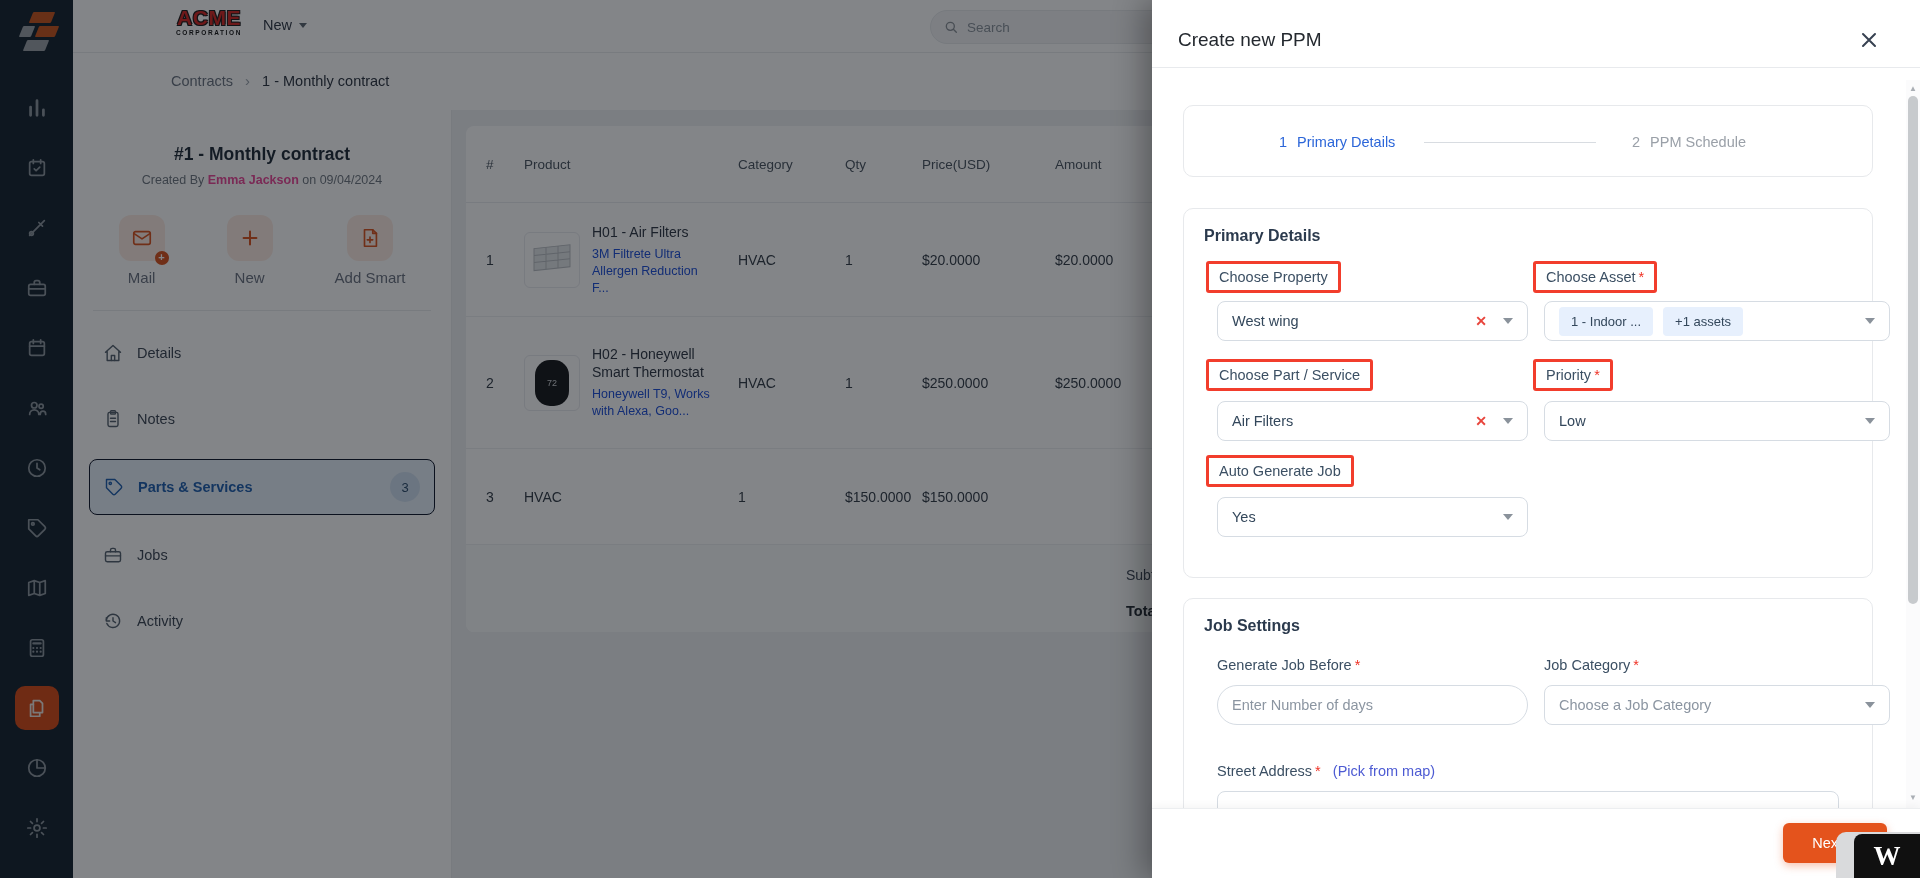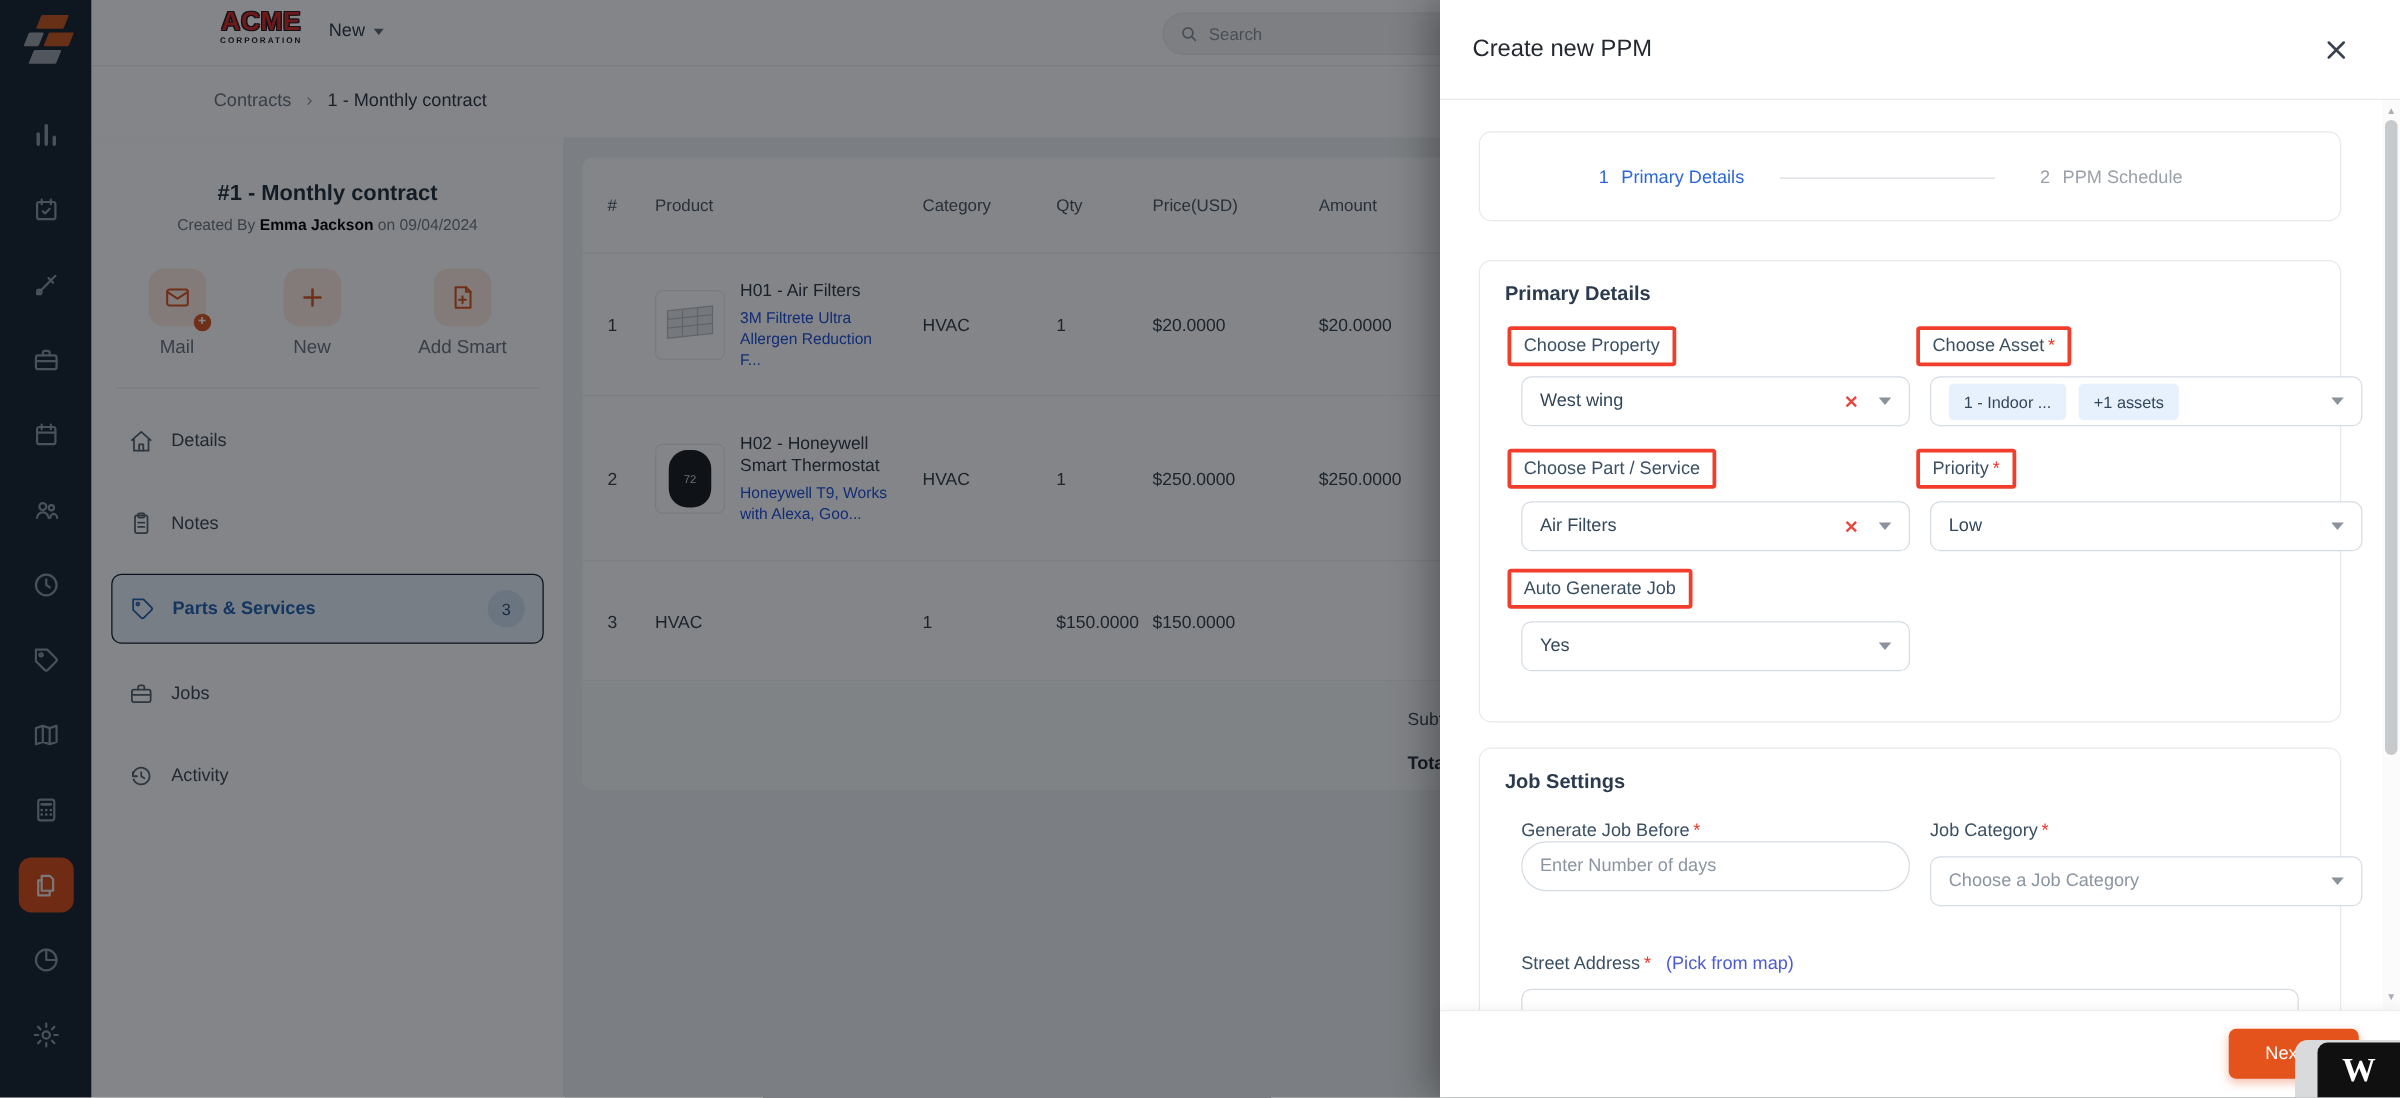"Create new PPM" .m-head { height: 80px -> 68px }
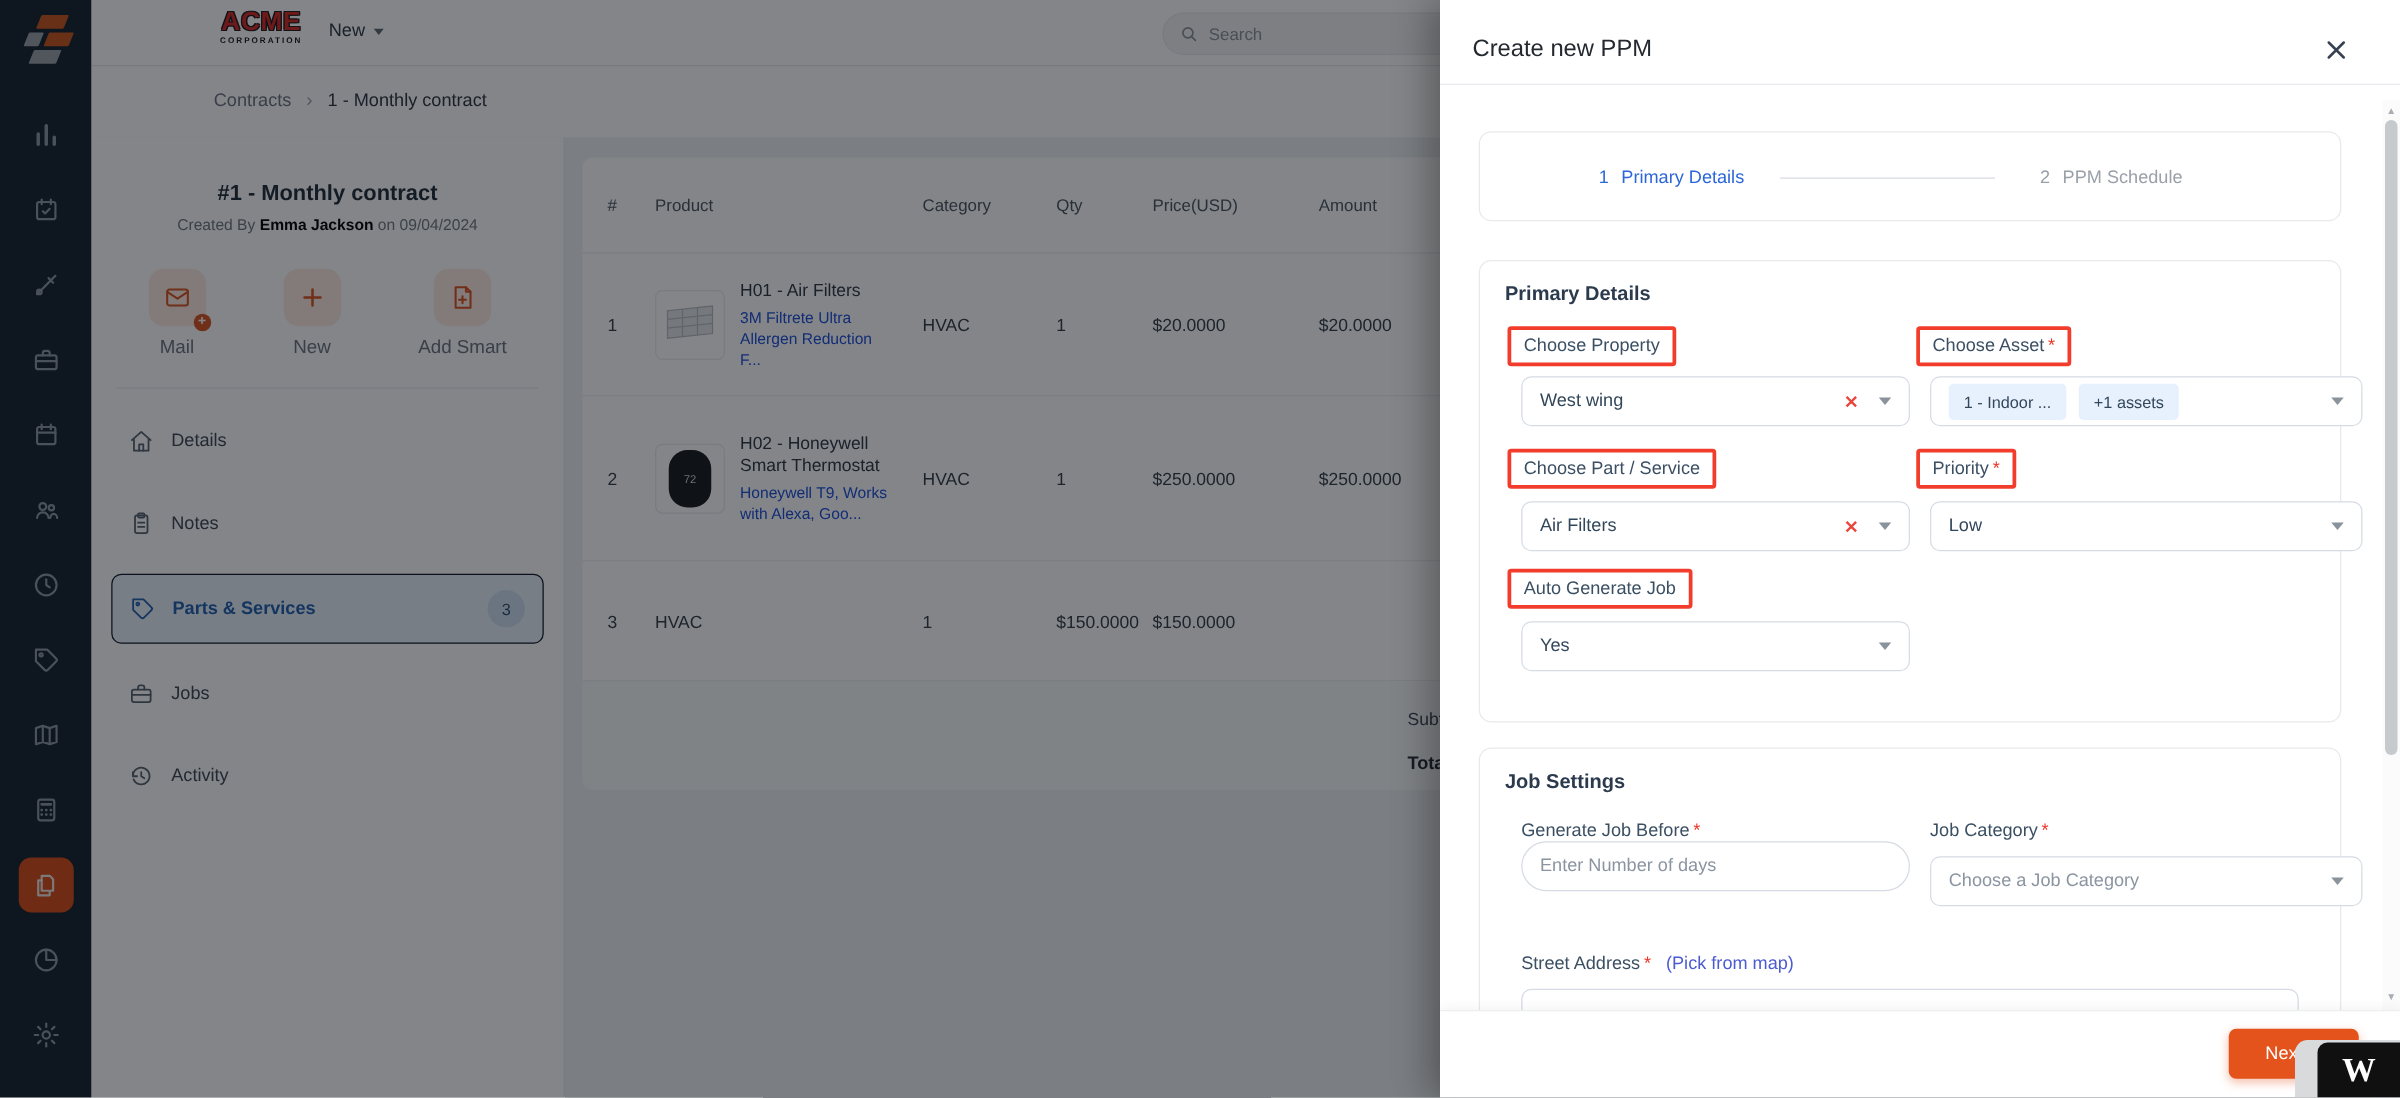"Emma Jackson" .cp-sub b { color: #000000 -> #ec4899 }
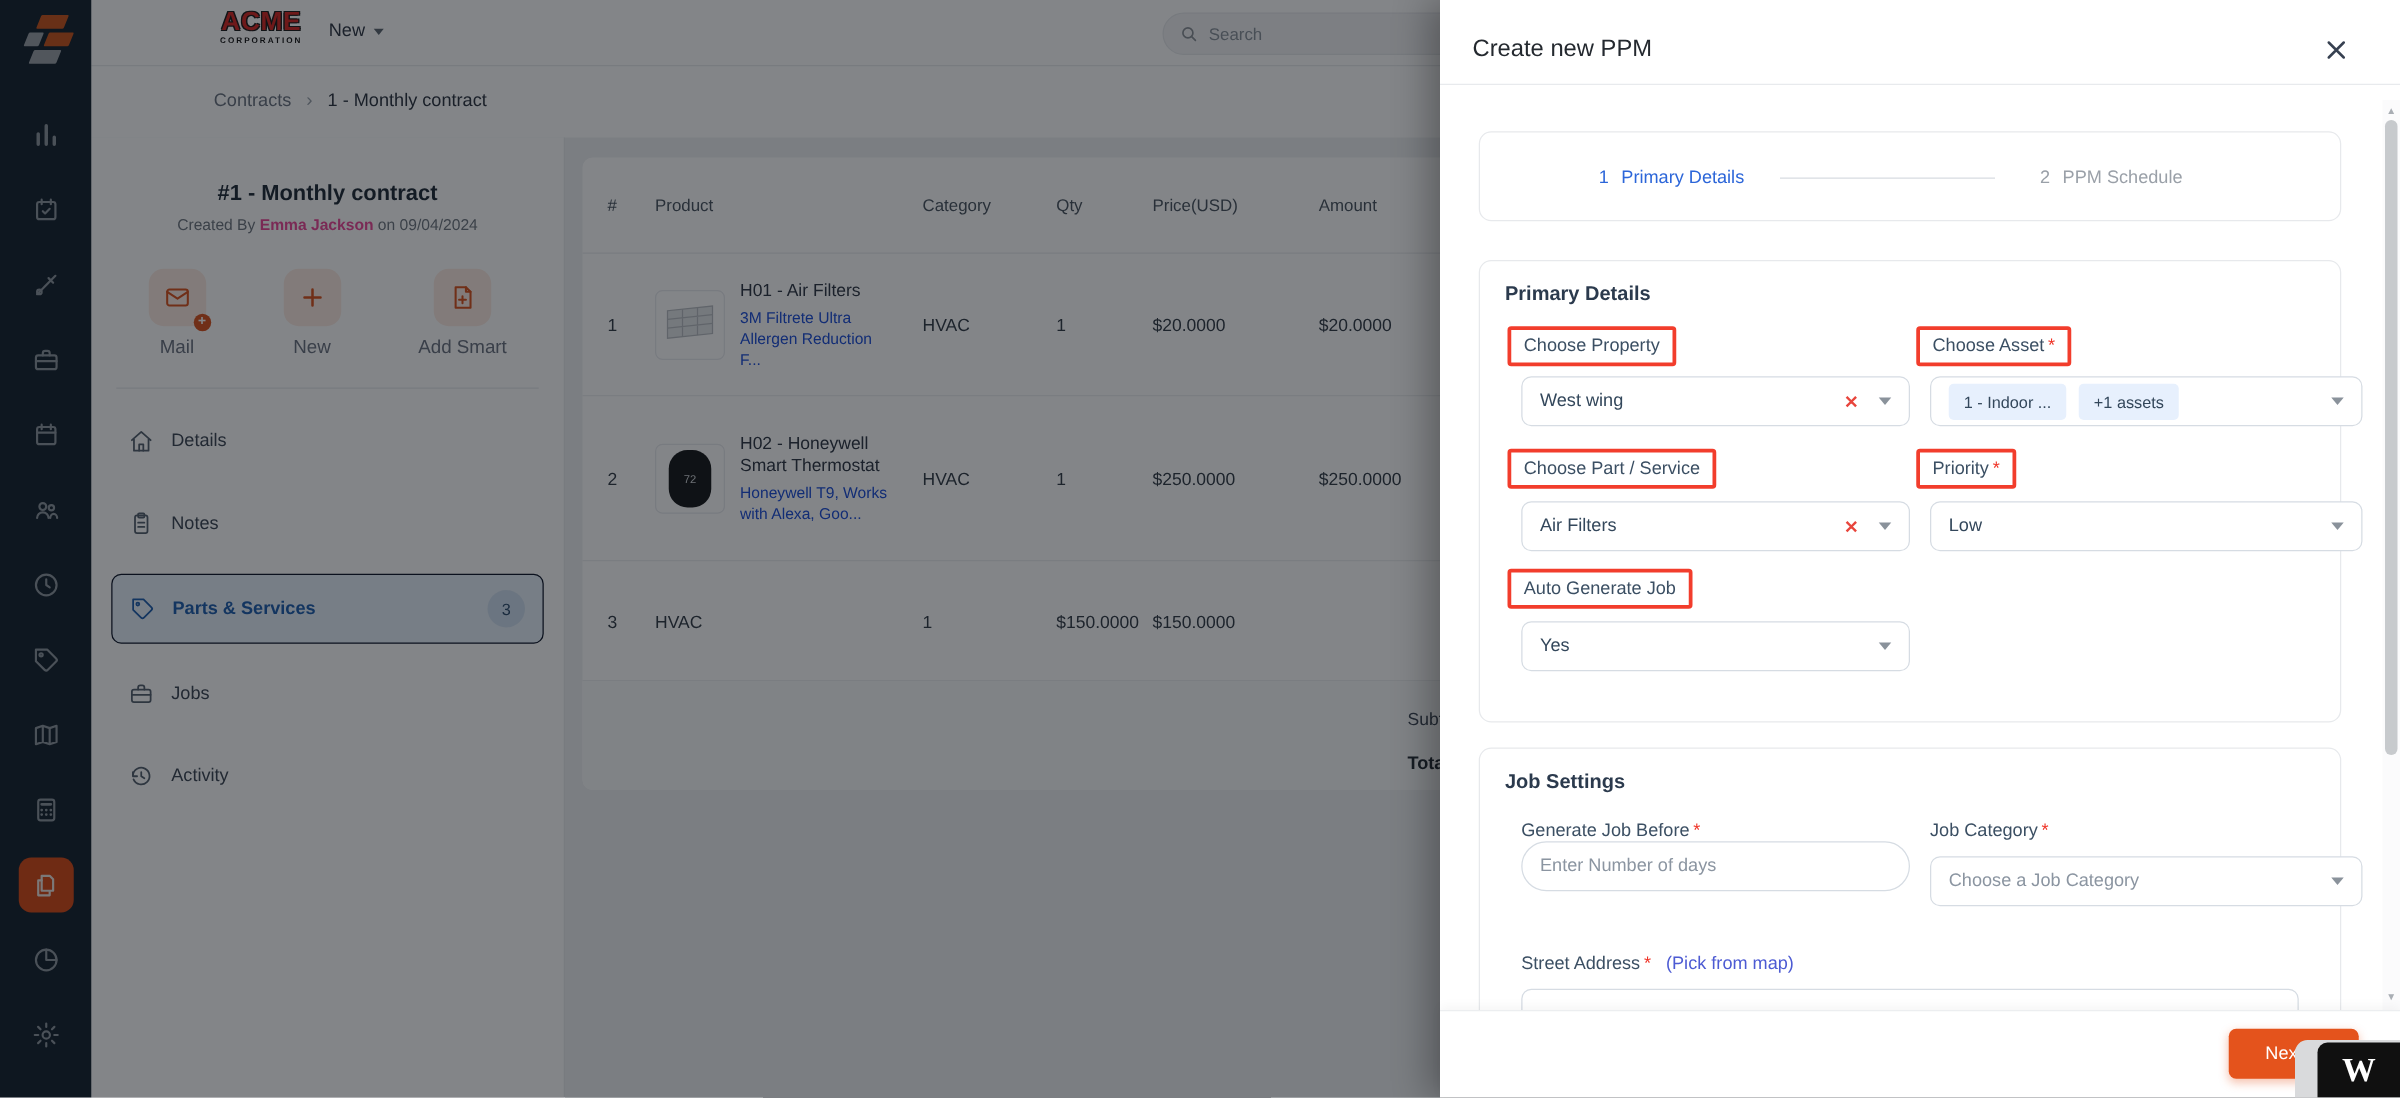"Enter Number of days" input.inp { top: 74px -> 86px }
